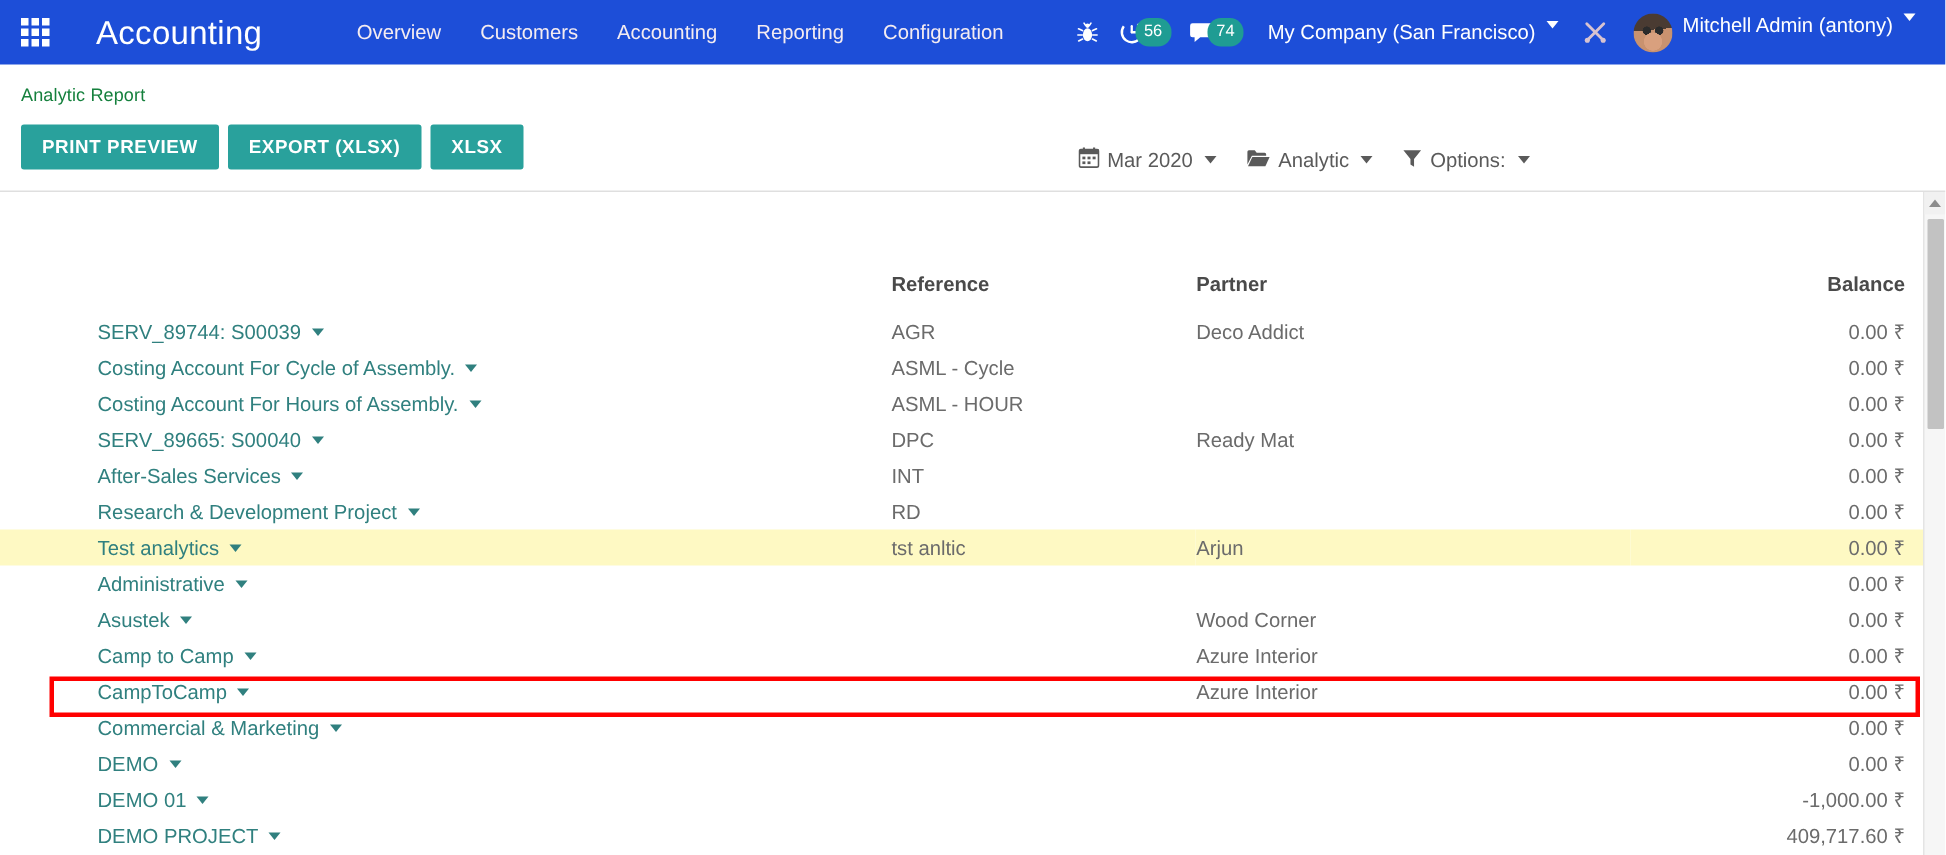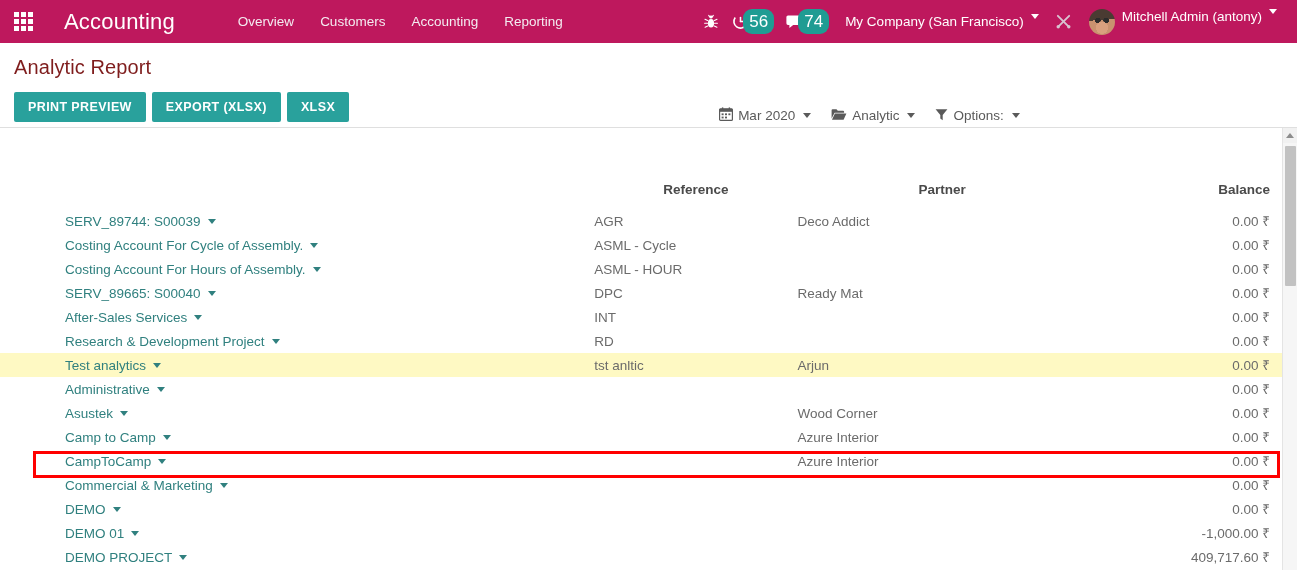"Accounting" .navbar { background: #be185d -> #1d4ed8 }
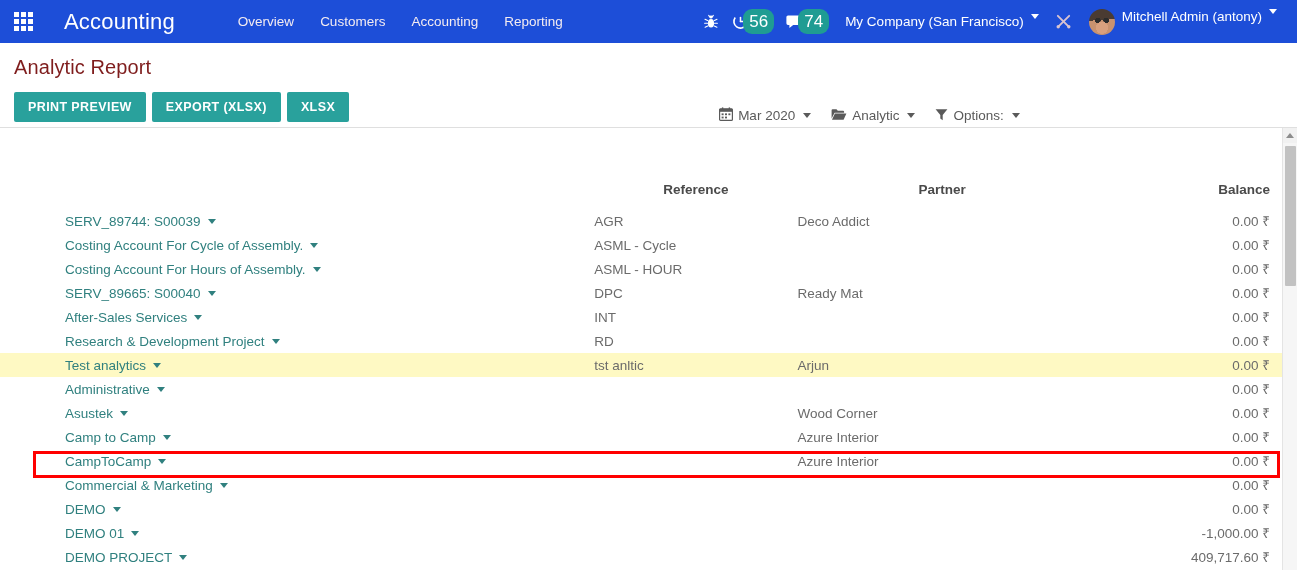"Configuration" a { html: none -> <a>Configuration</a> }
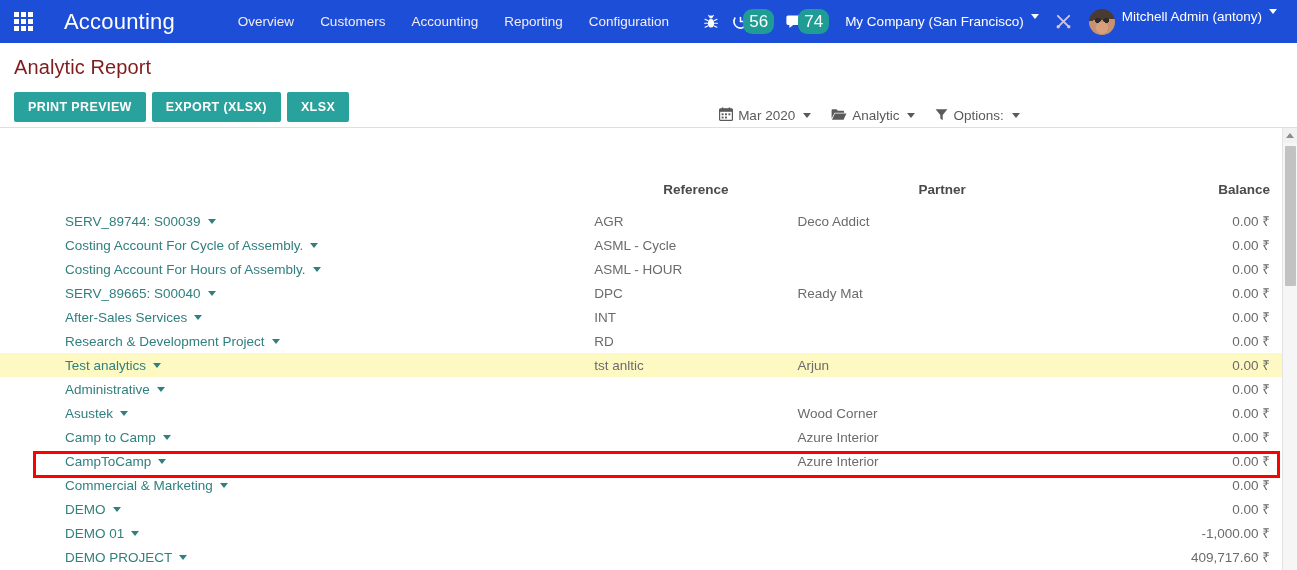"56" .badge { font-size: 17px -> 11px }
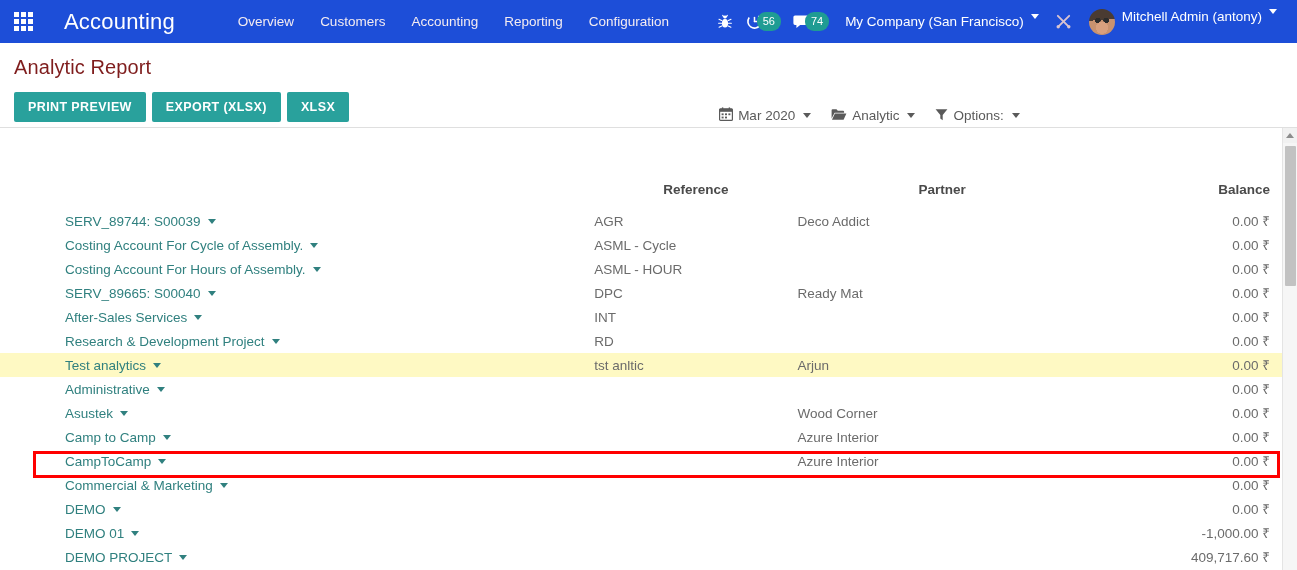"Analytic Report" .breadcrumb { color: #7f1d1d -> #15803d; font-size: 20px -> 12px }
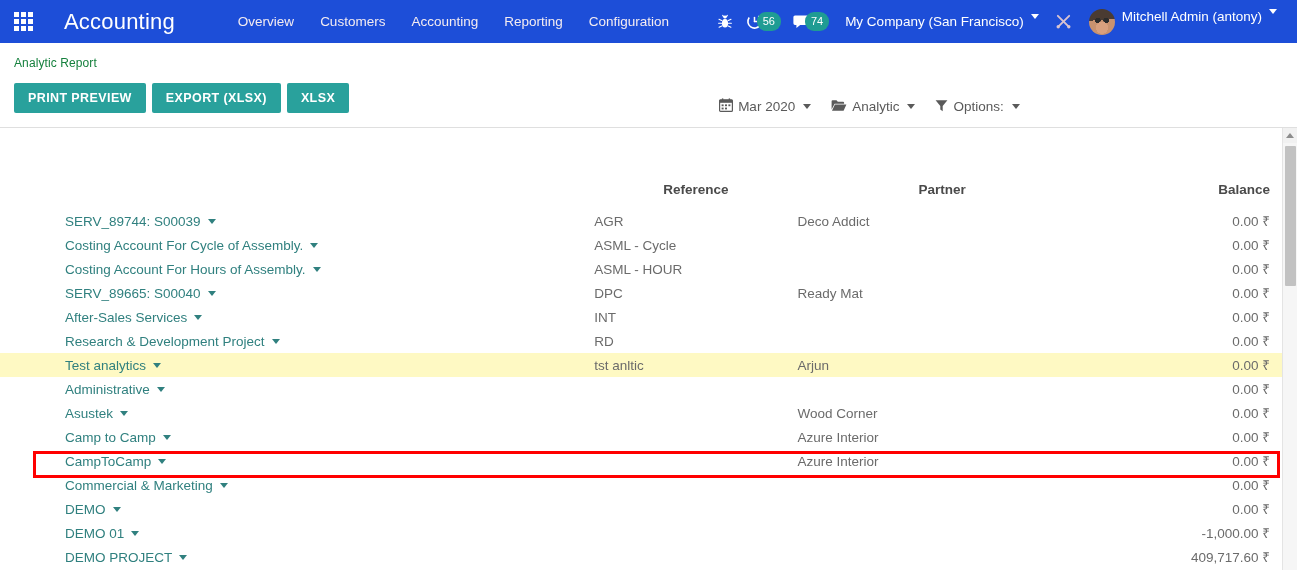"Reference" table.report th { text-align: center -> left }
